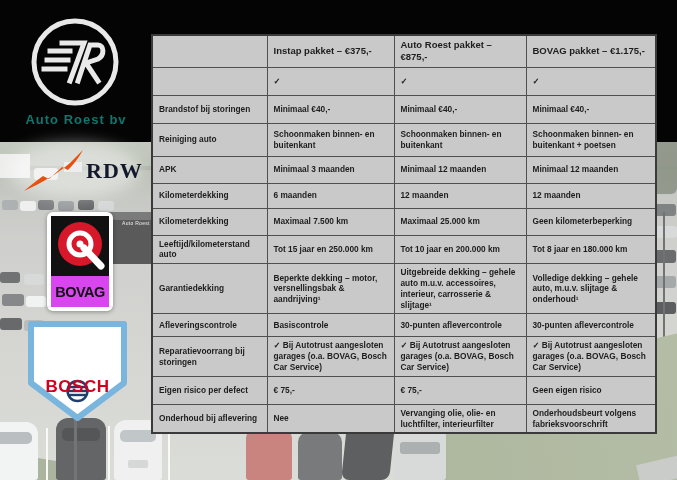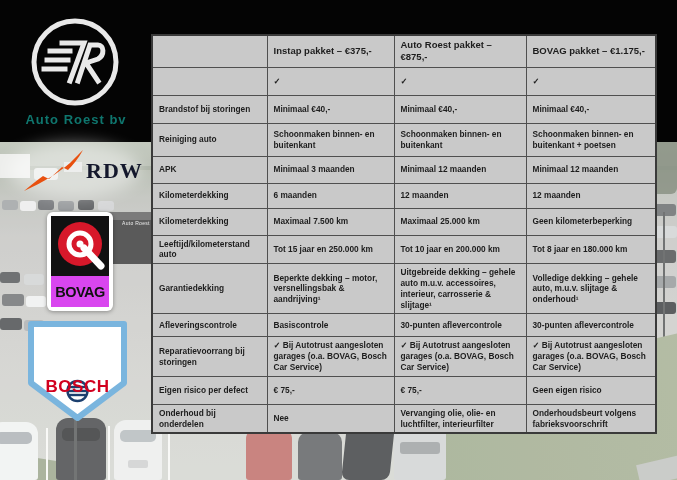"Onderhoud bij onderdelen" td.lbl { text: onderdelen -> aflevering }
